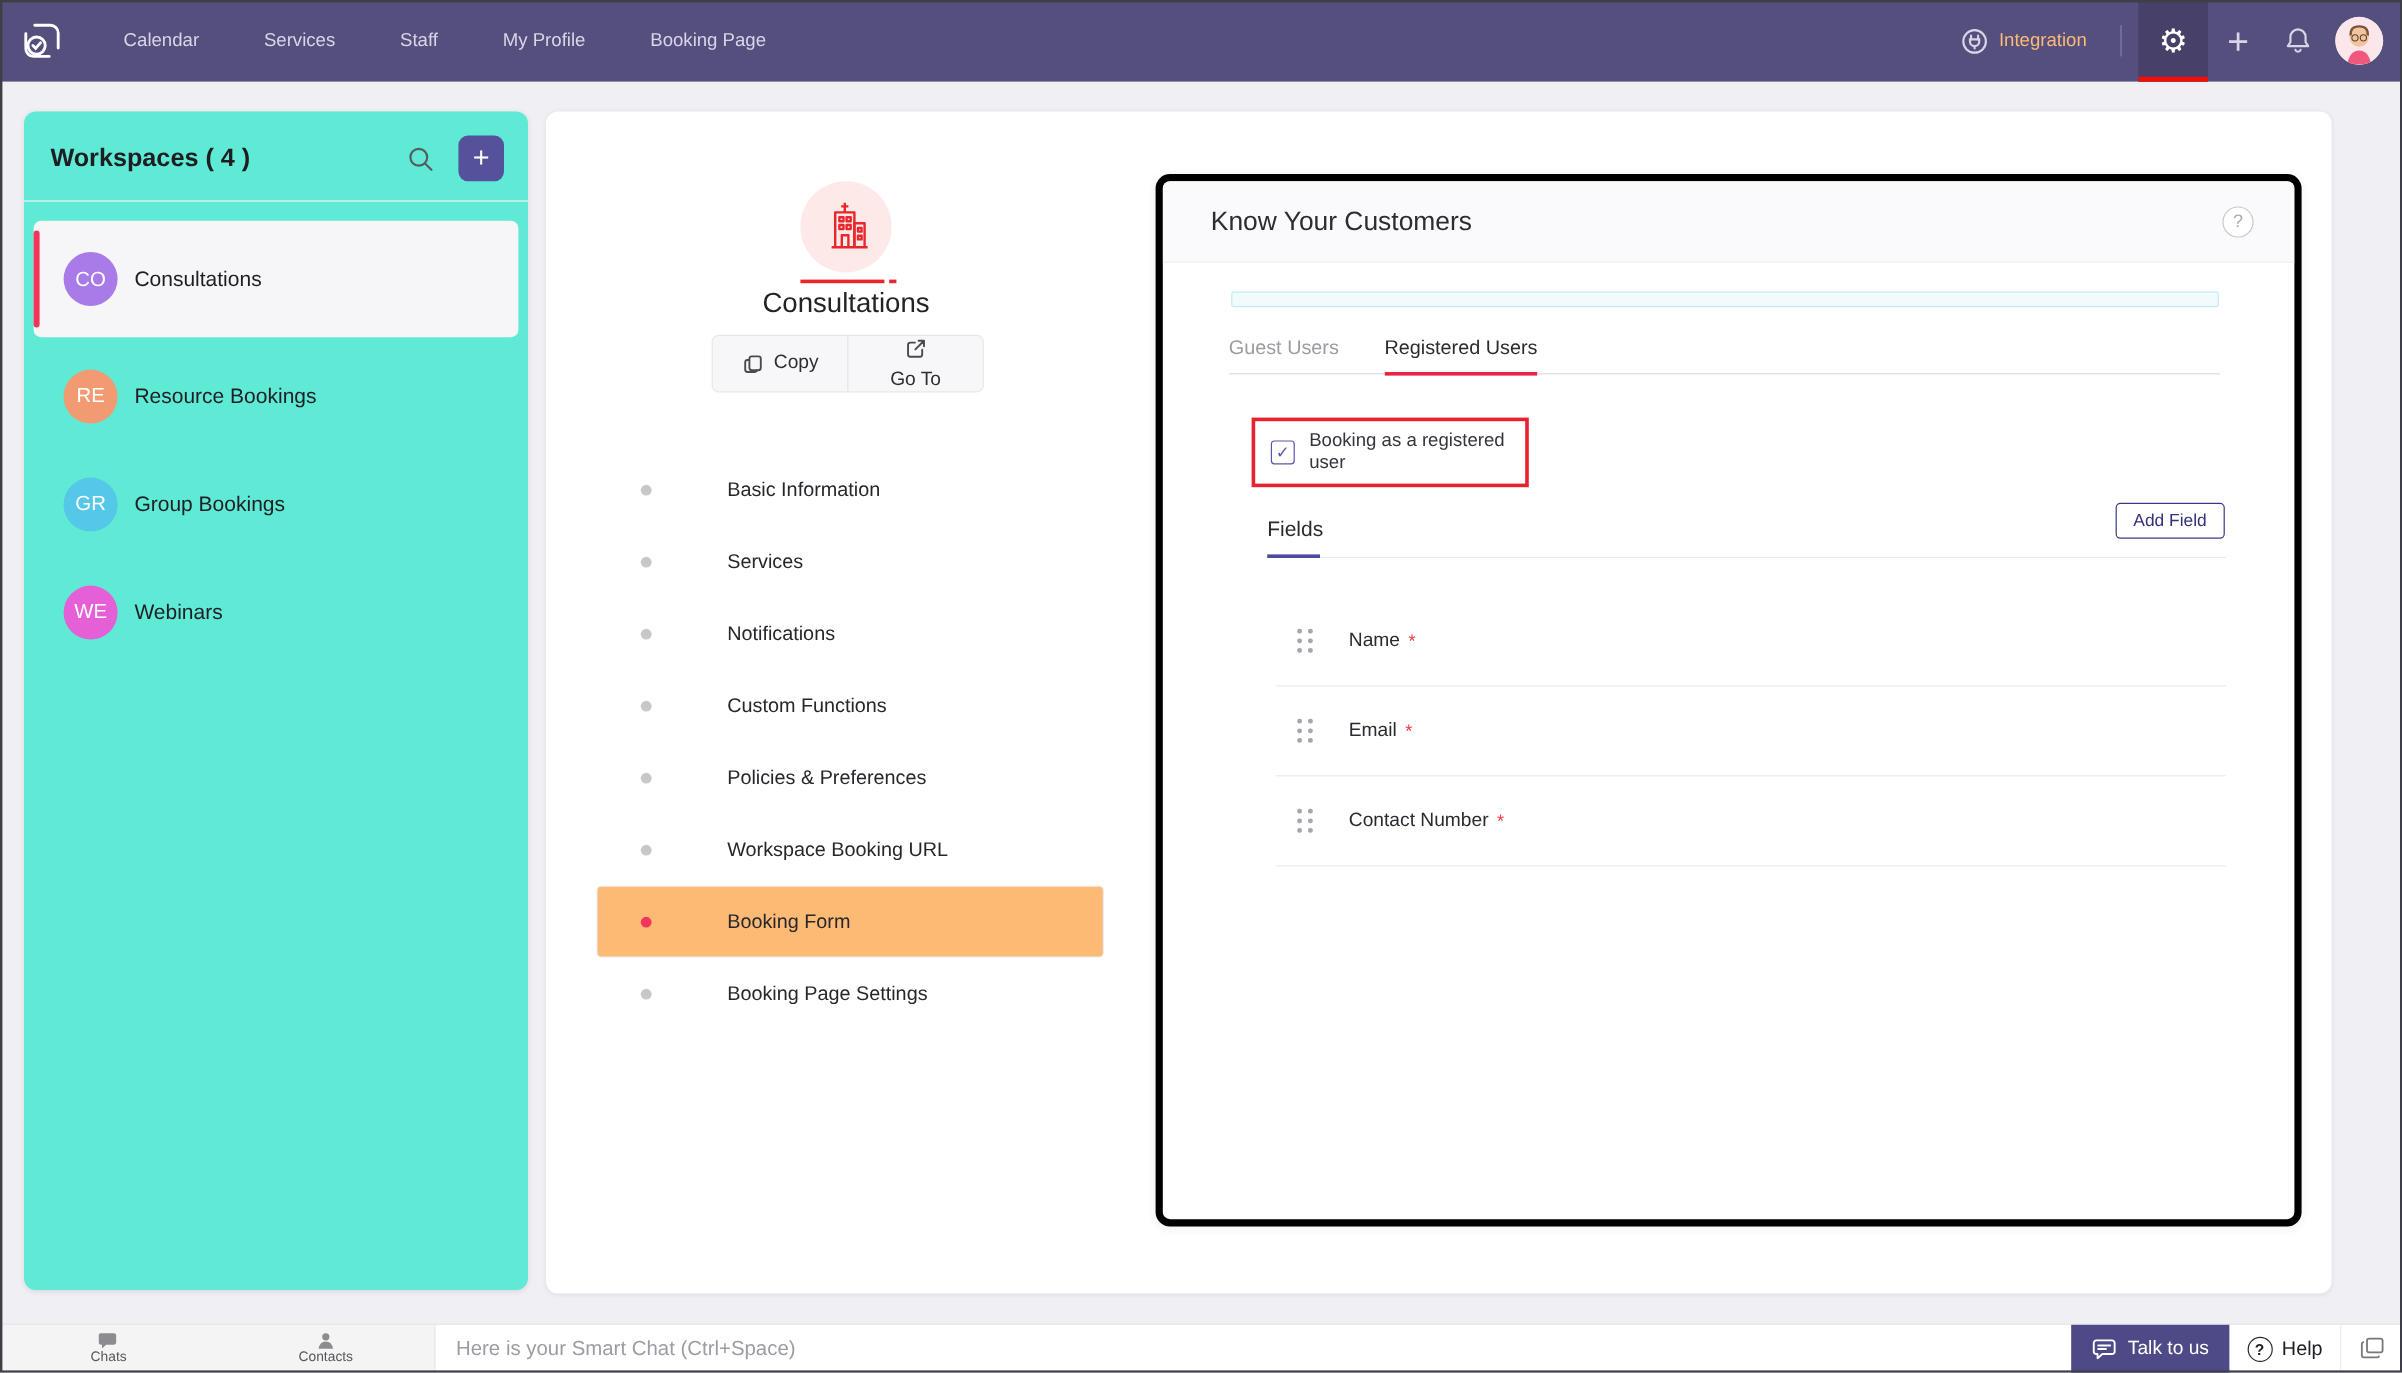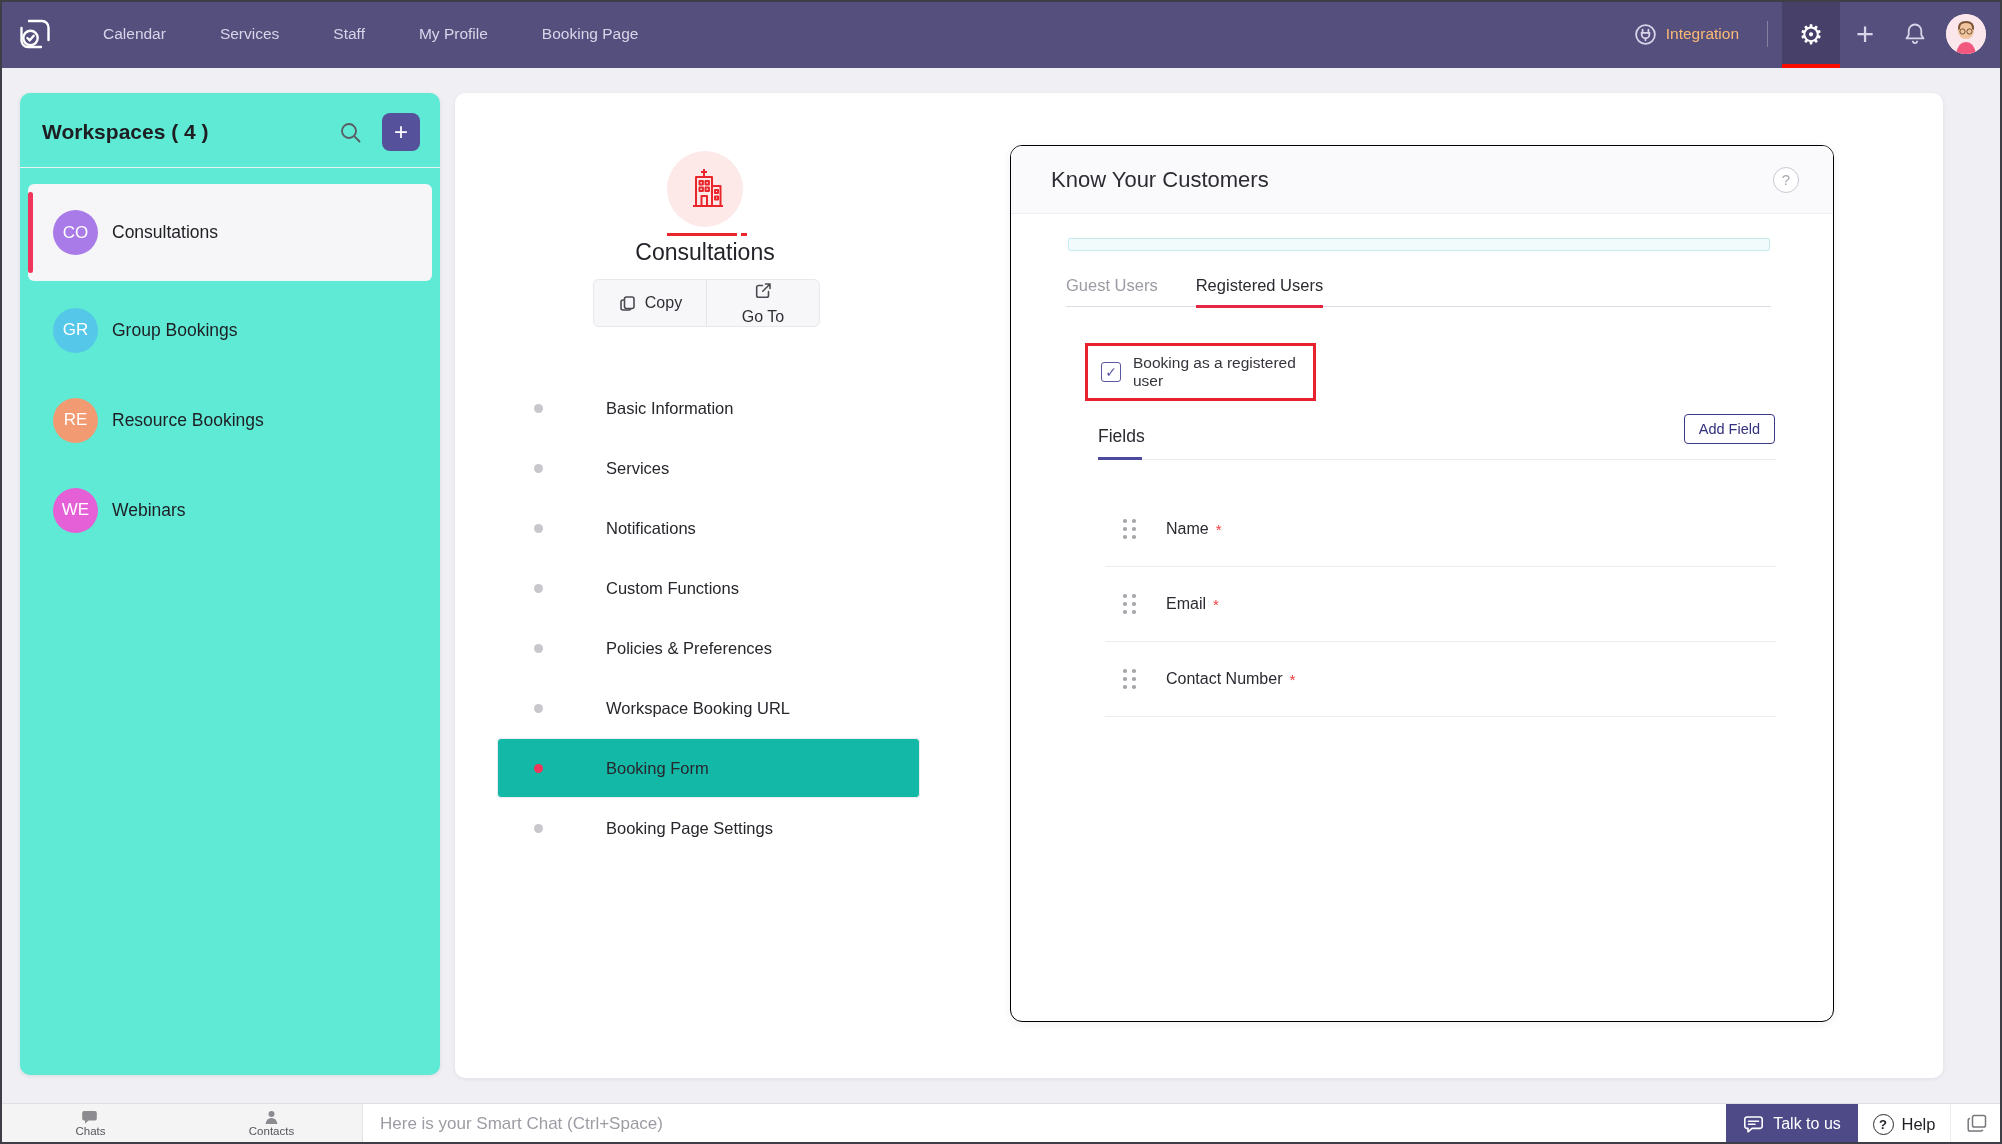"Know Your Customers" .kyc { border: 1px solid #000000 -> 6px solid #000000; margin-left: 47px -> none; width: 824px -> 955px }
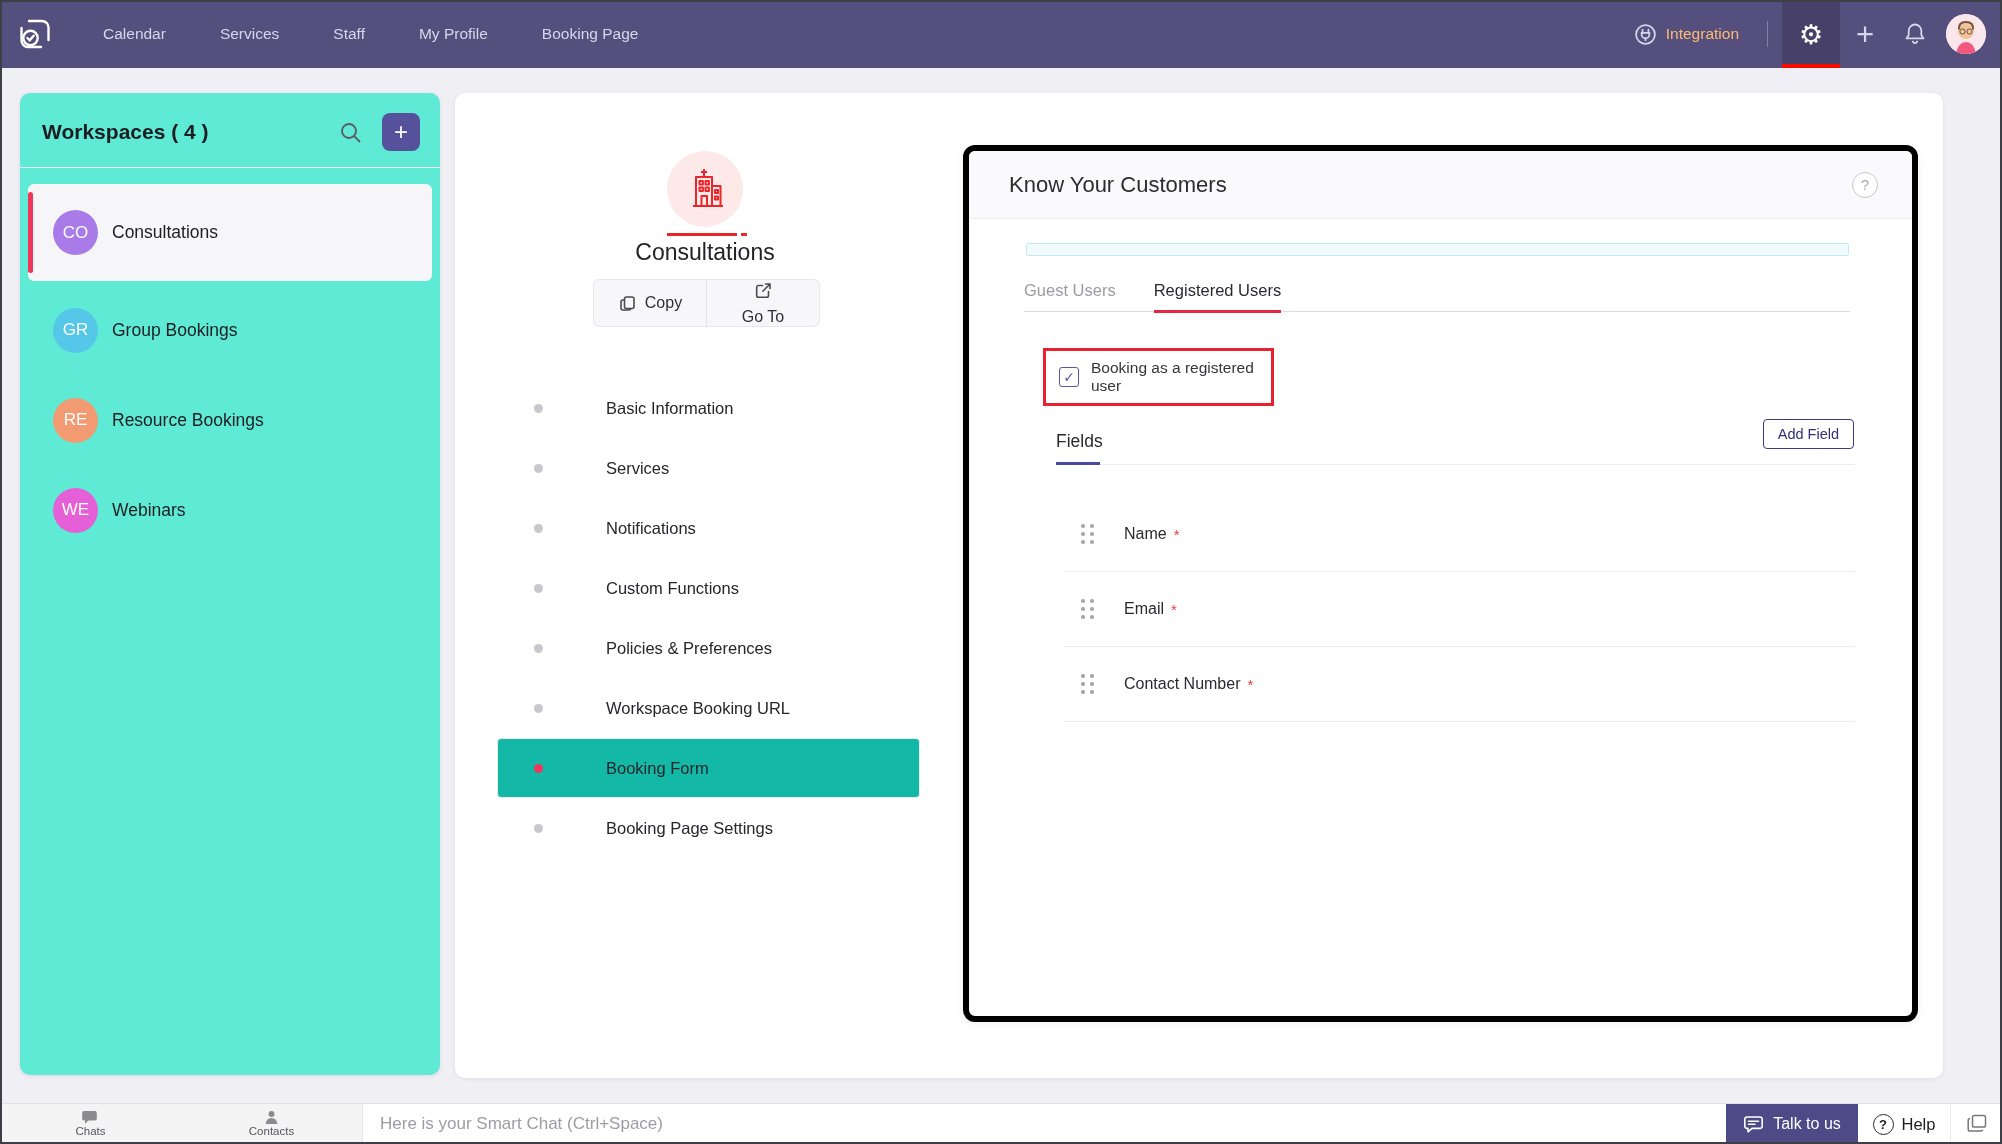"GR" li.sb-item { order: before "RE" -> after "RE" }
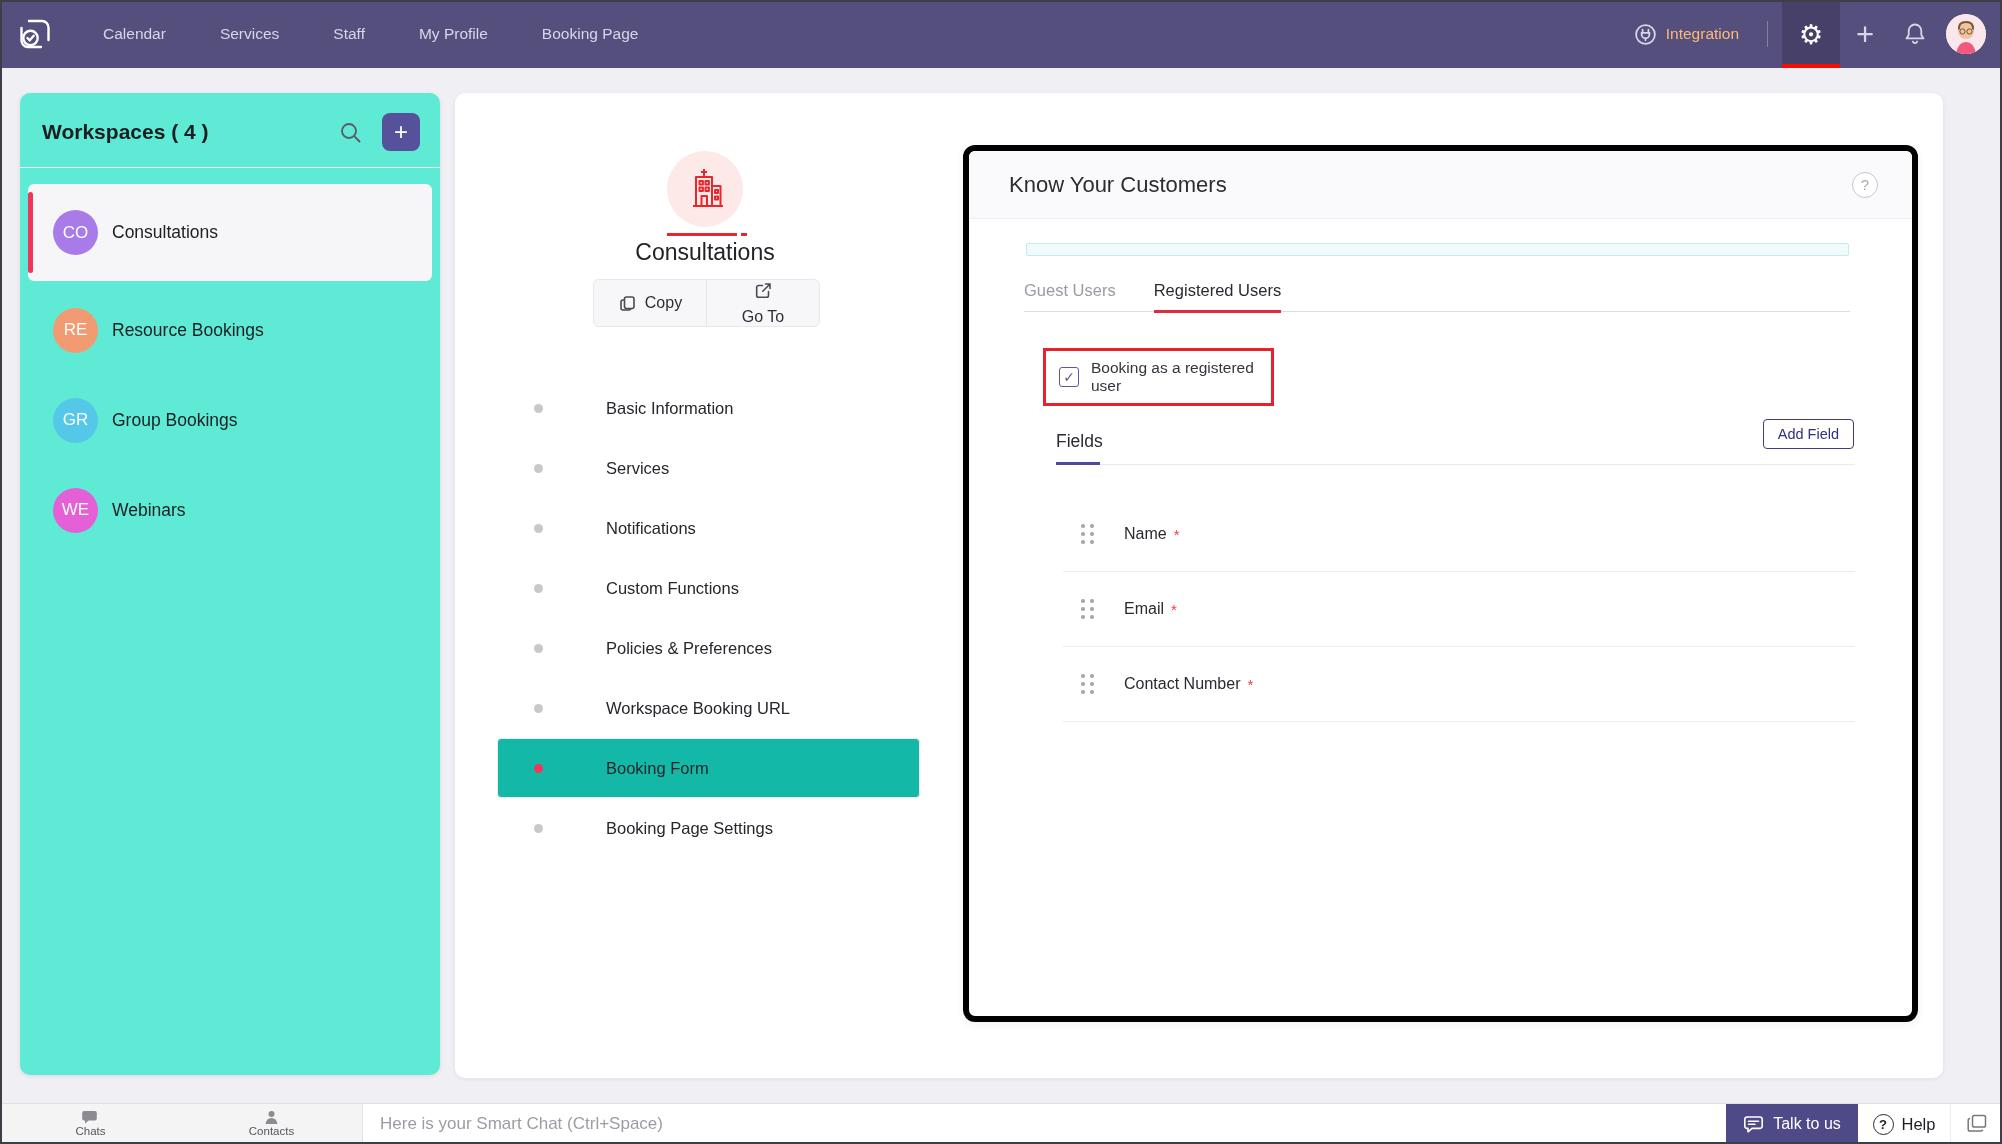"Booking Form" .menu-item.selected { background: #14b8a6 -> #fdba74 }
